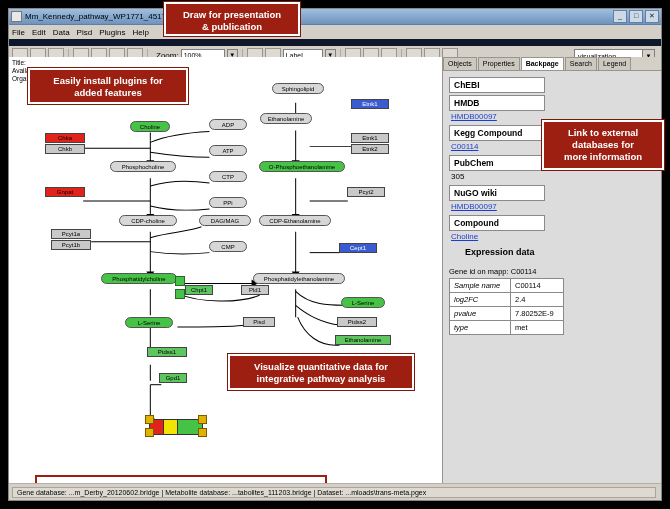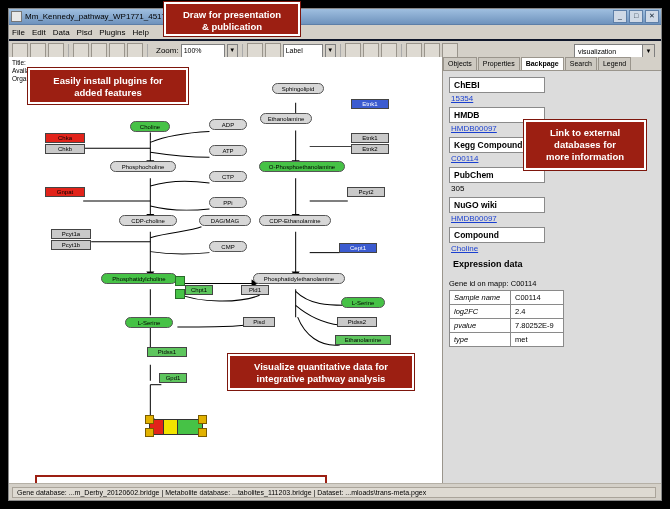"File" .menubar { border-bottom: 2px solid #0f172a -> 7px solid #0f172a }
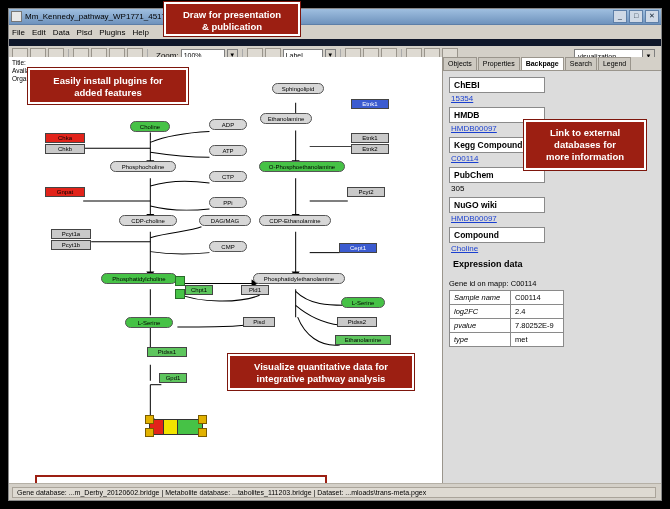"15354" a.flink { html: <a>15354</a> -> none }
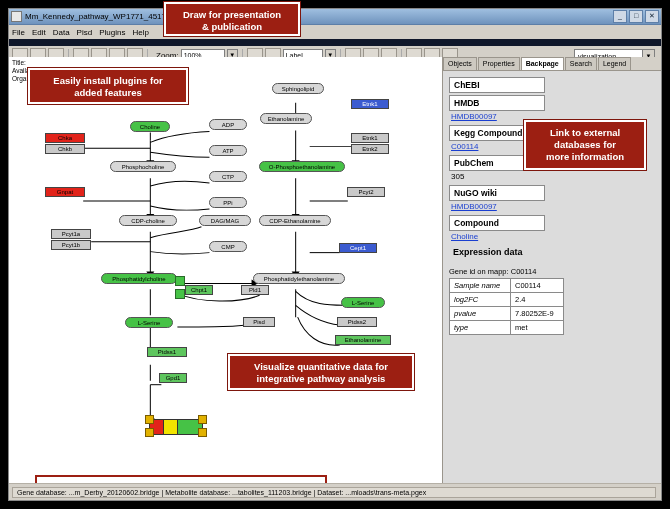"Link to external" div.callout { left: 524px -> 542px }
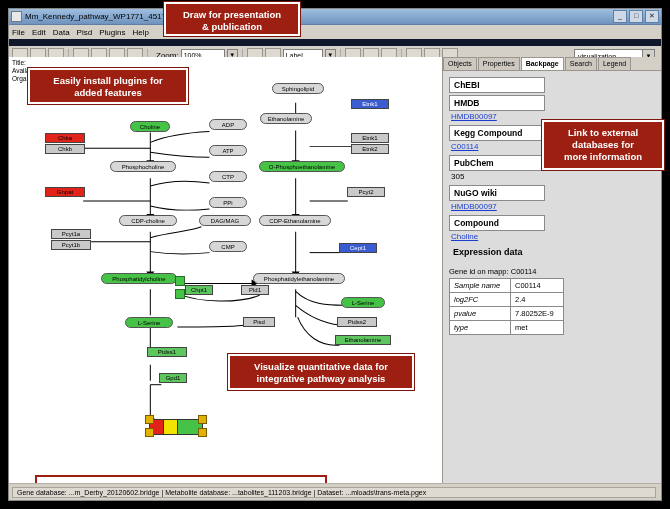"Expression data" .exprhdr { margin: 6px 0 3px 4px -> 6px 0 3px 16px }
